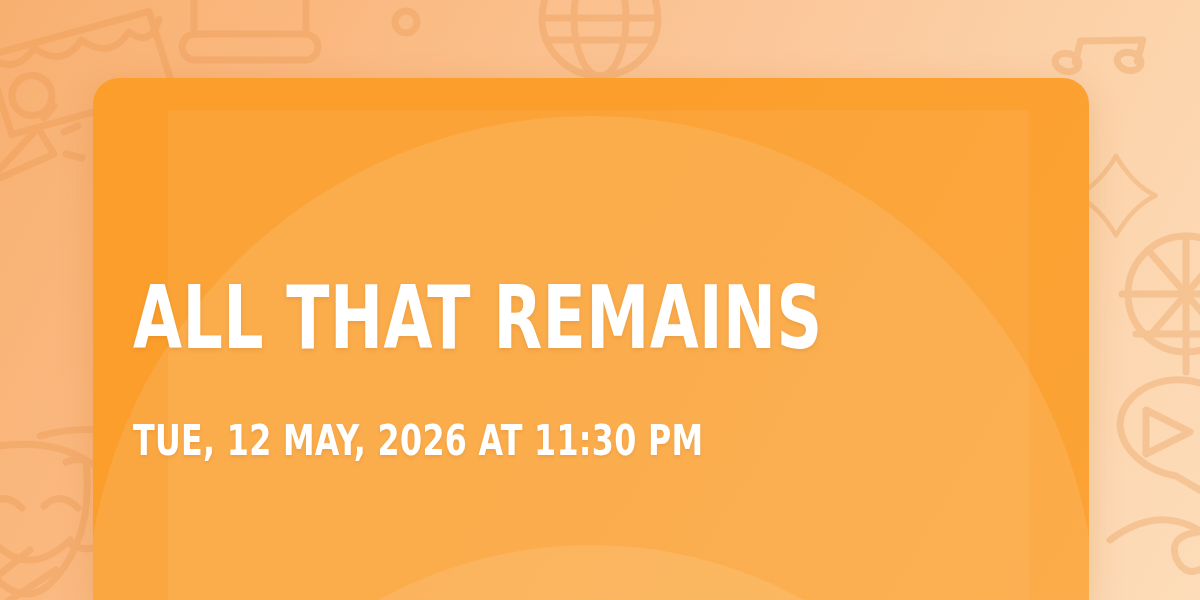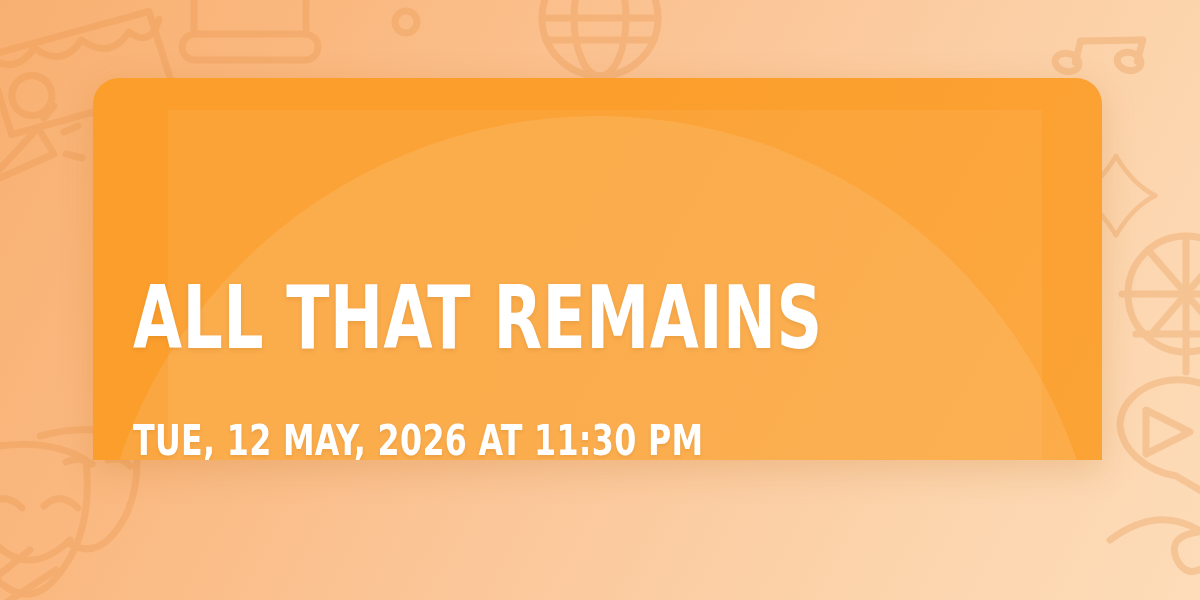"ALL THAT REMAINS" .card { height: 382px -> 522px; padding-left: 13px -> none }
